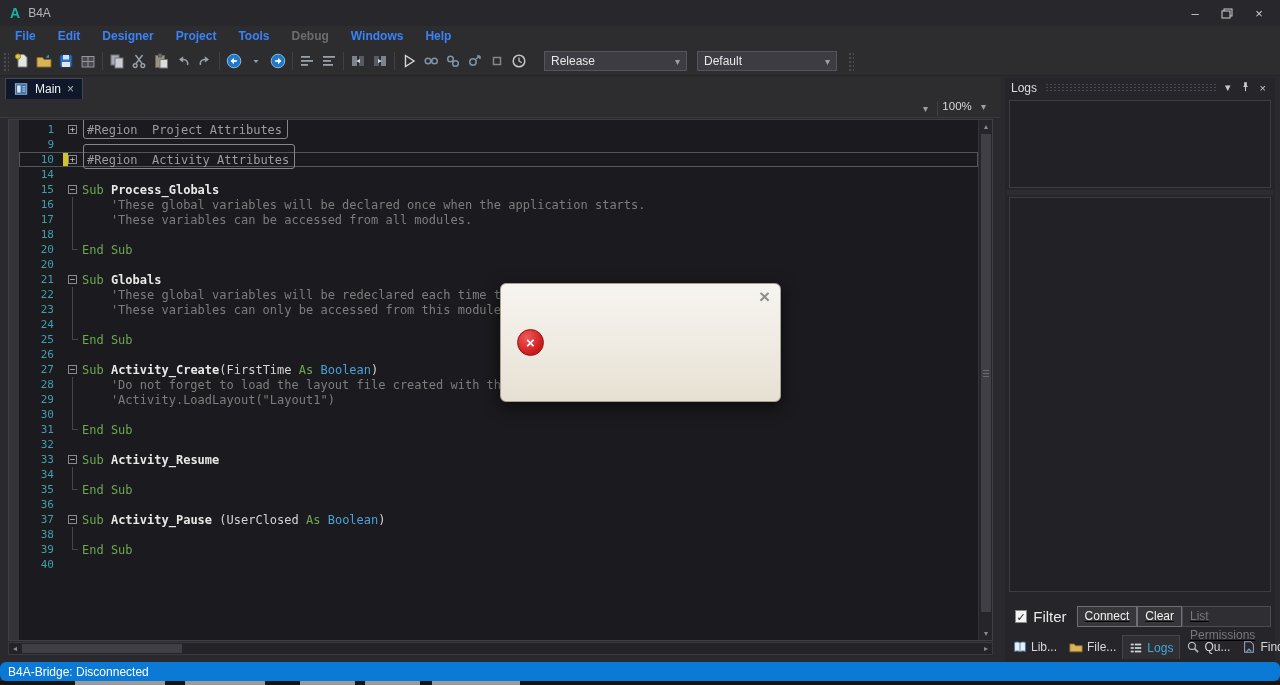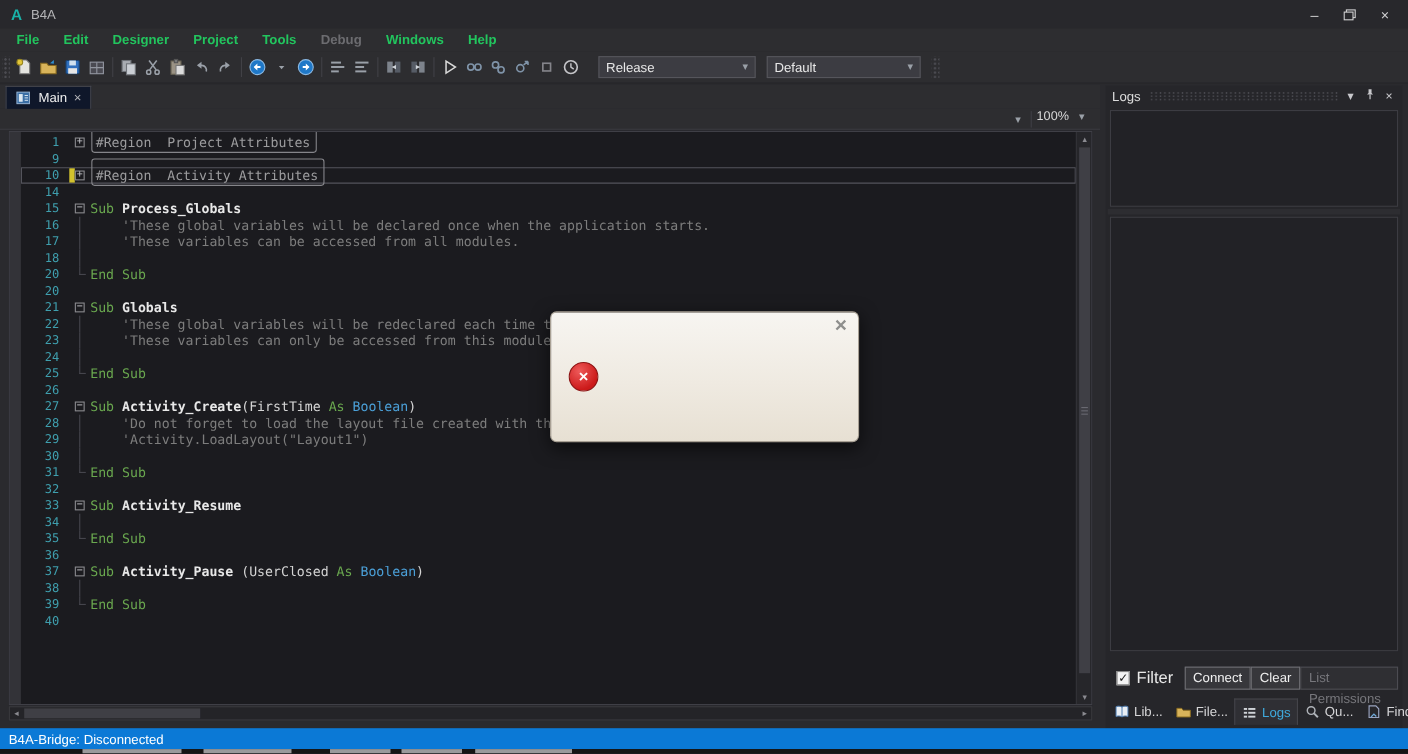"File" .menuitem { color: #22c55e -> #3b82f6 }
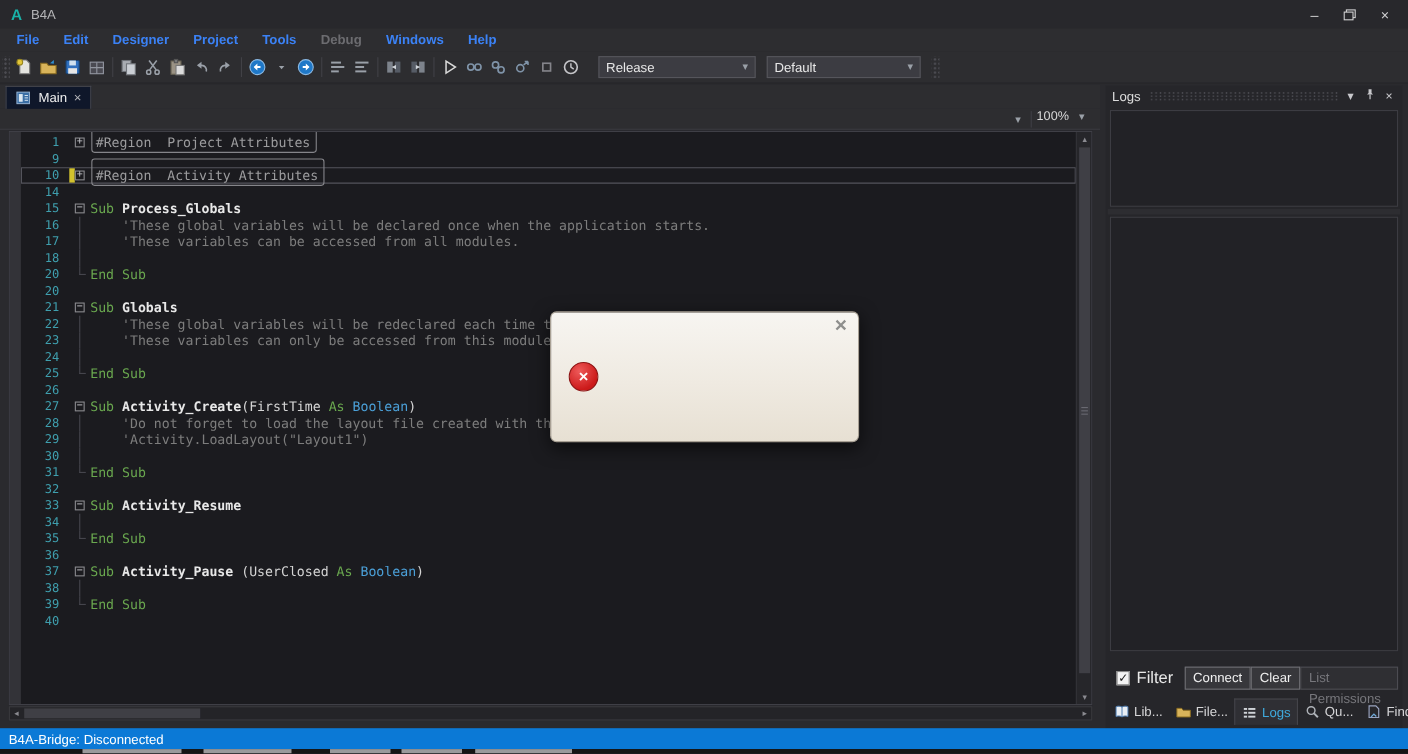"Connect" span { text-decoration: none -> underline }
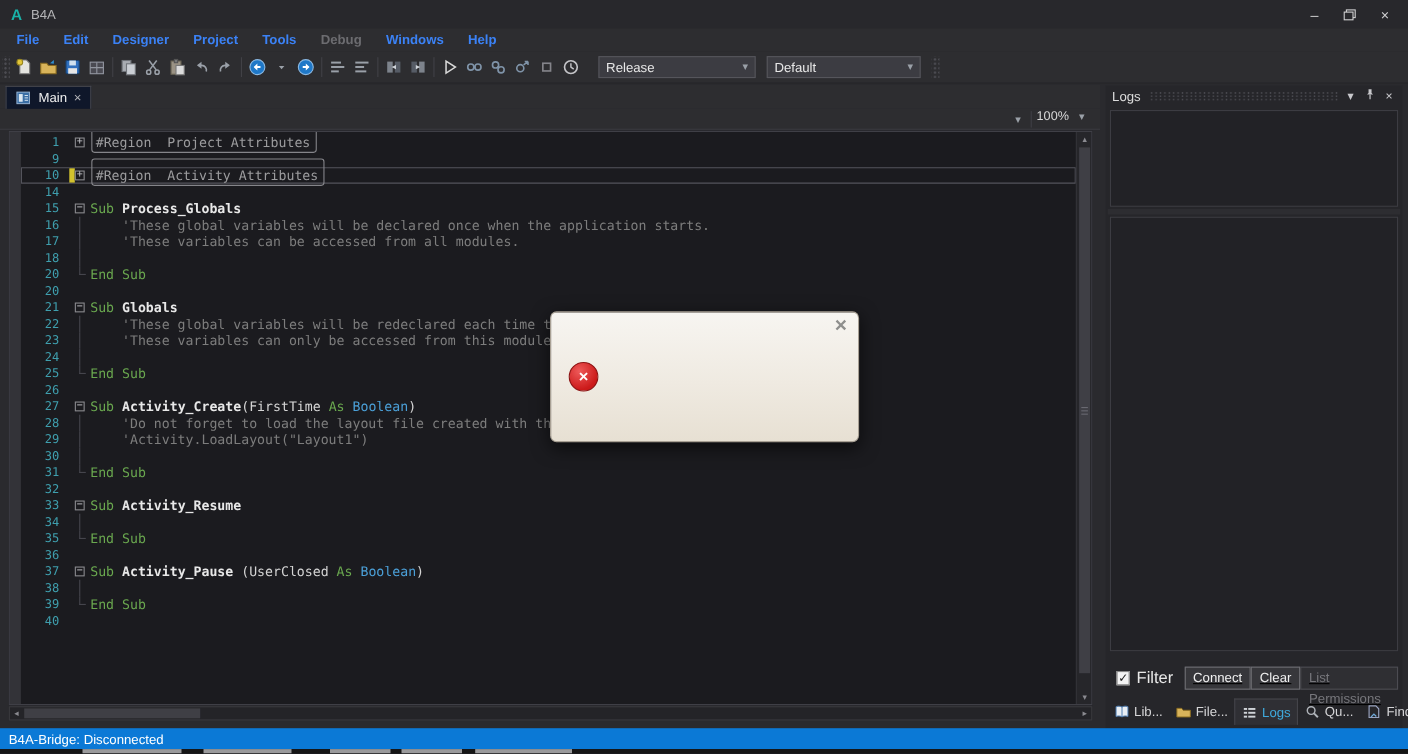"B4A-Bridge: Disconnected" #statusbar { border-radius: none -> 6px }
